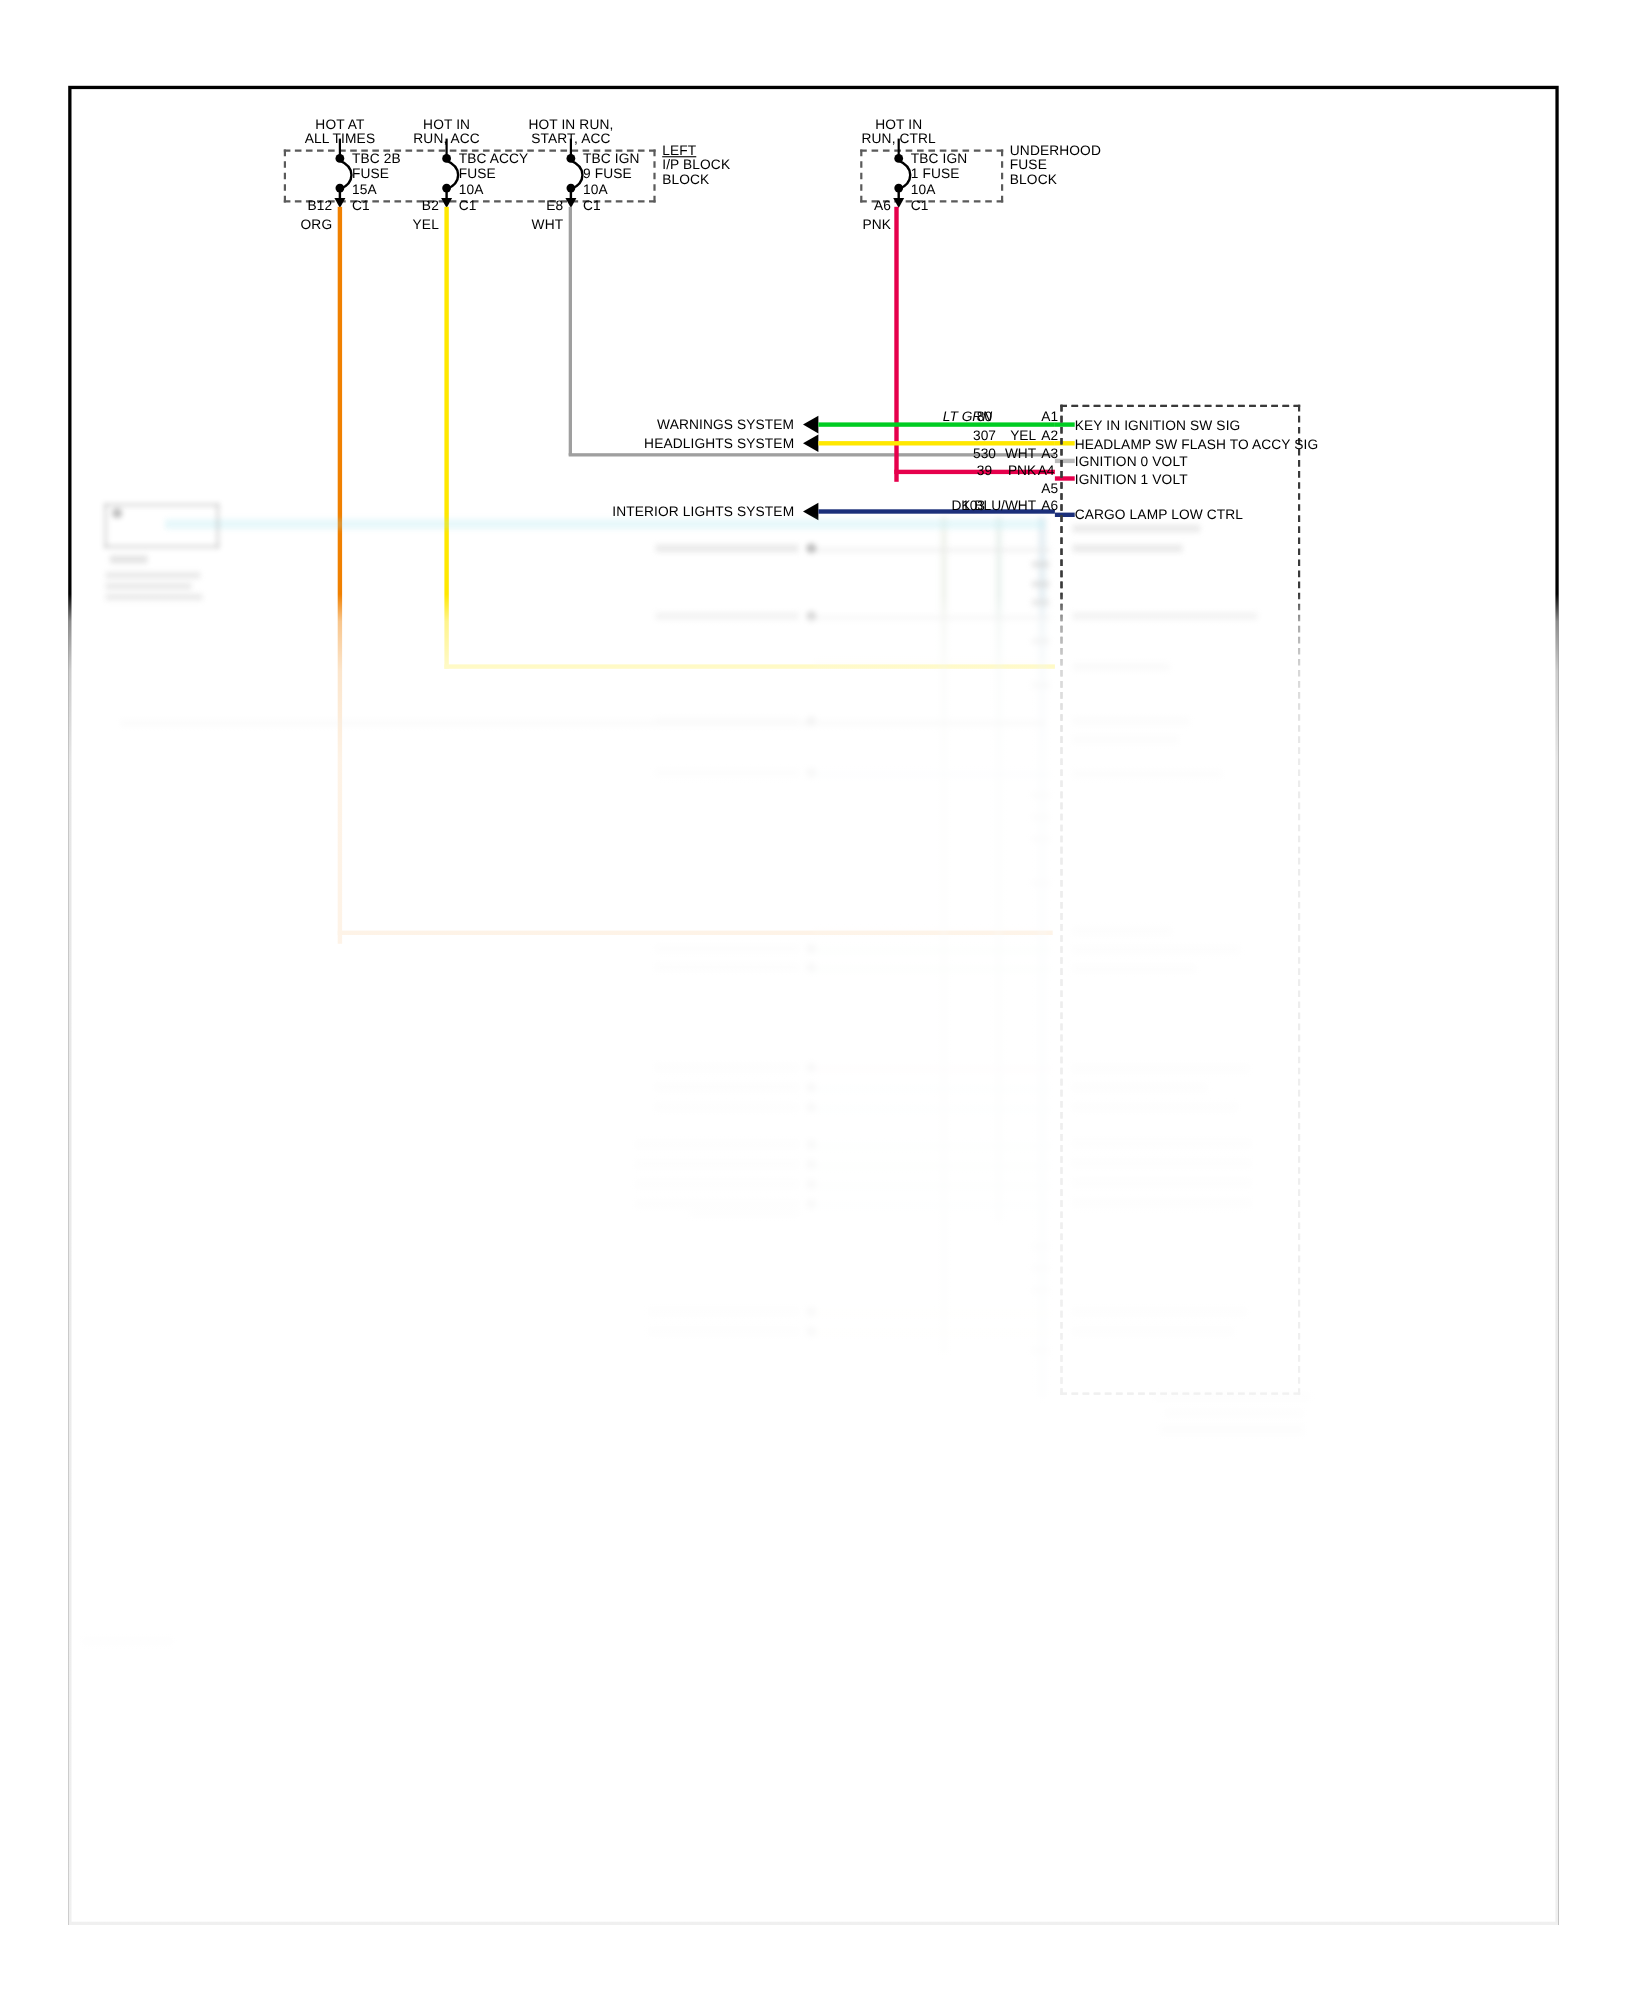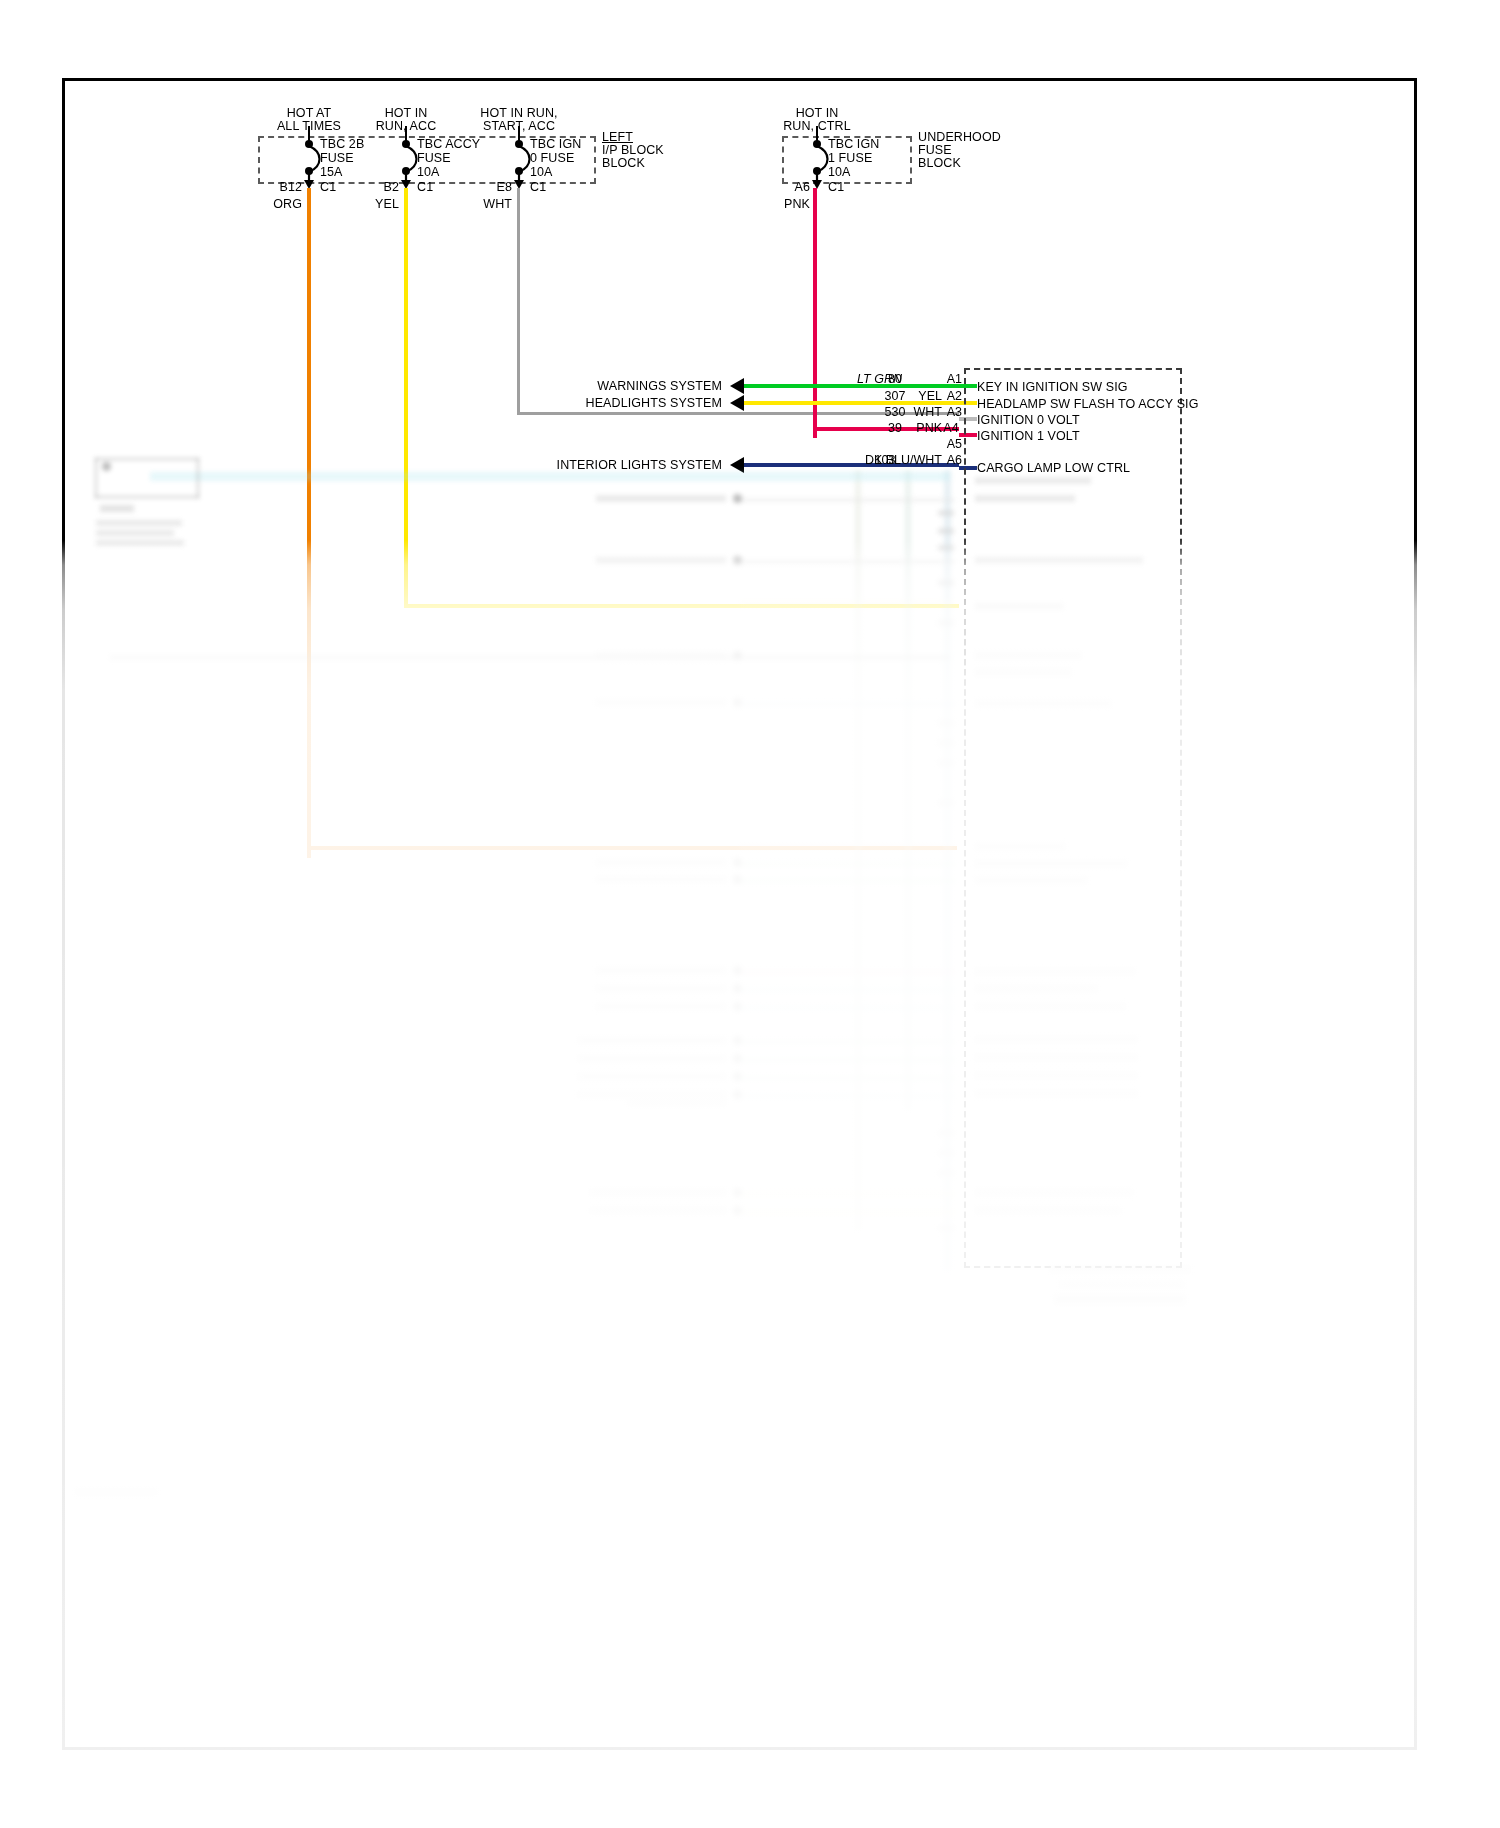"0 FUSE" div.t { text: 0 -> 9 }
